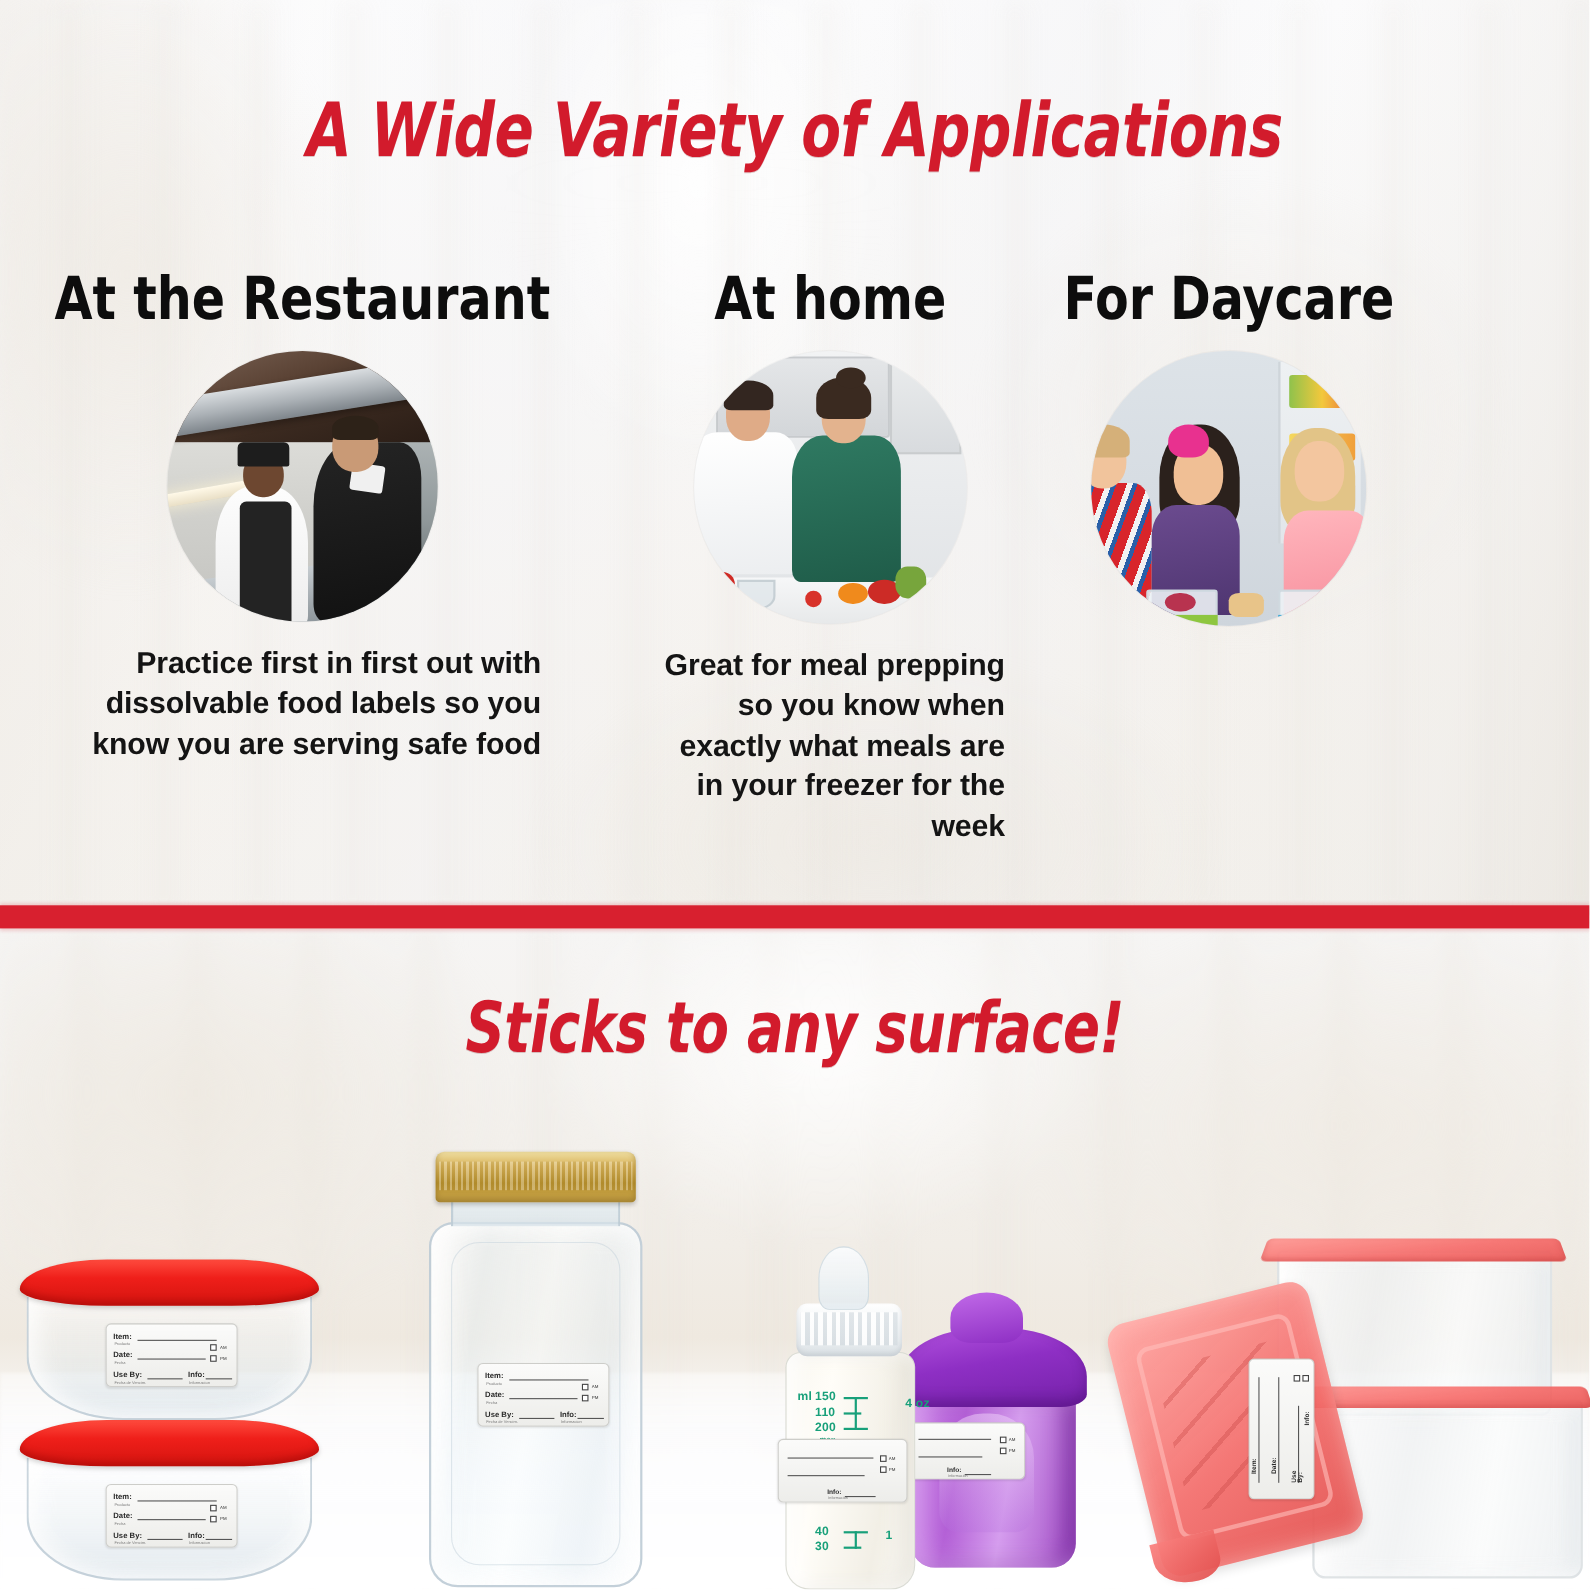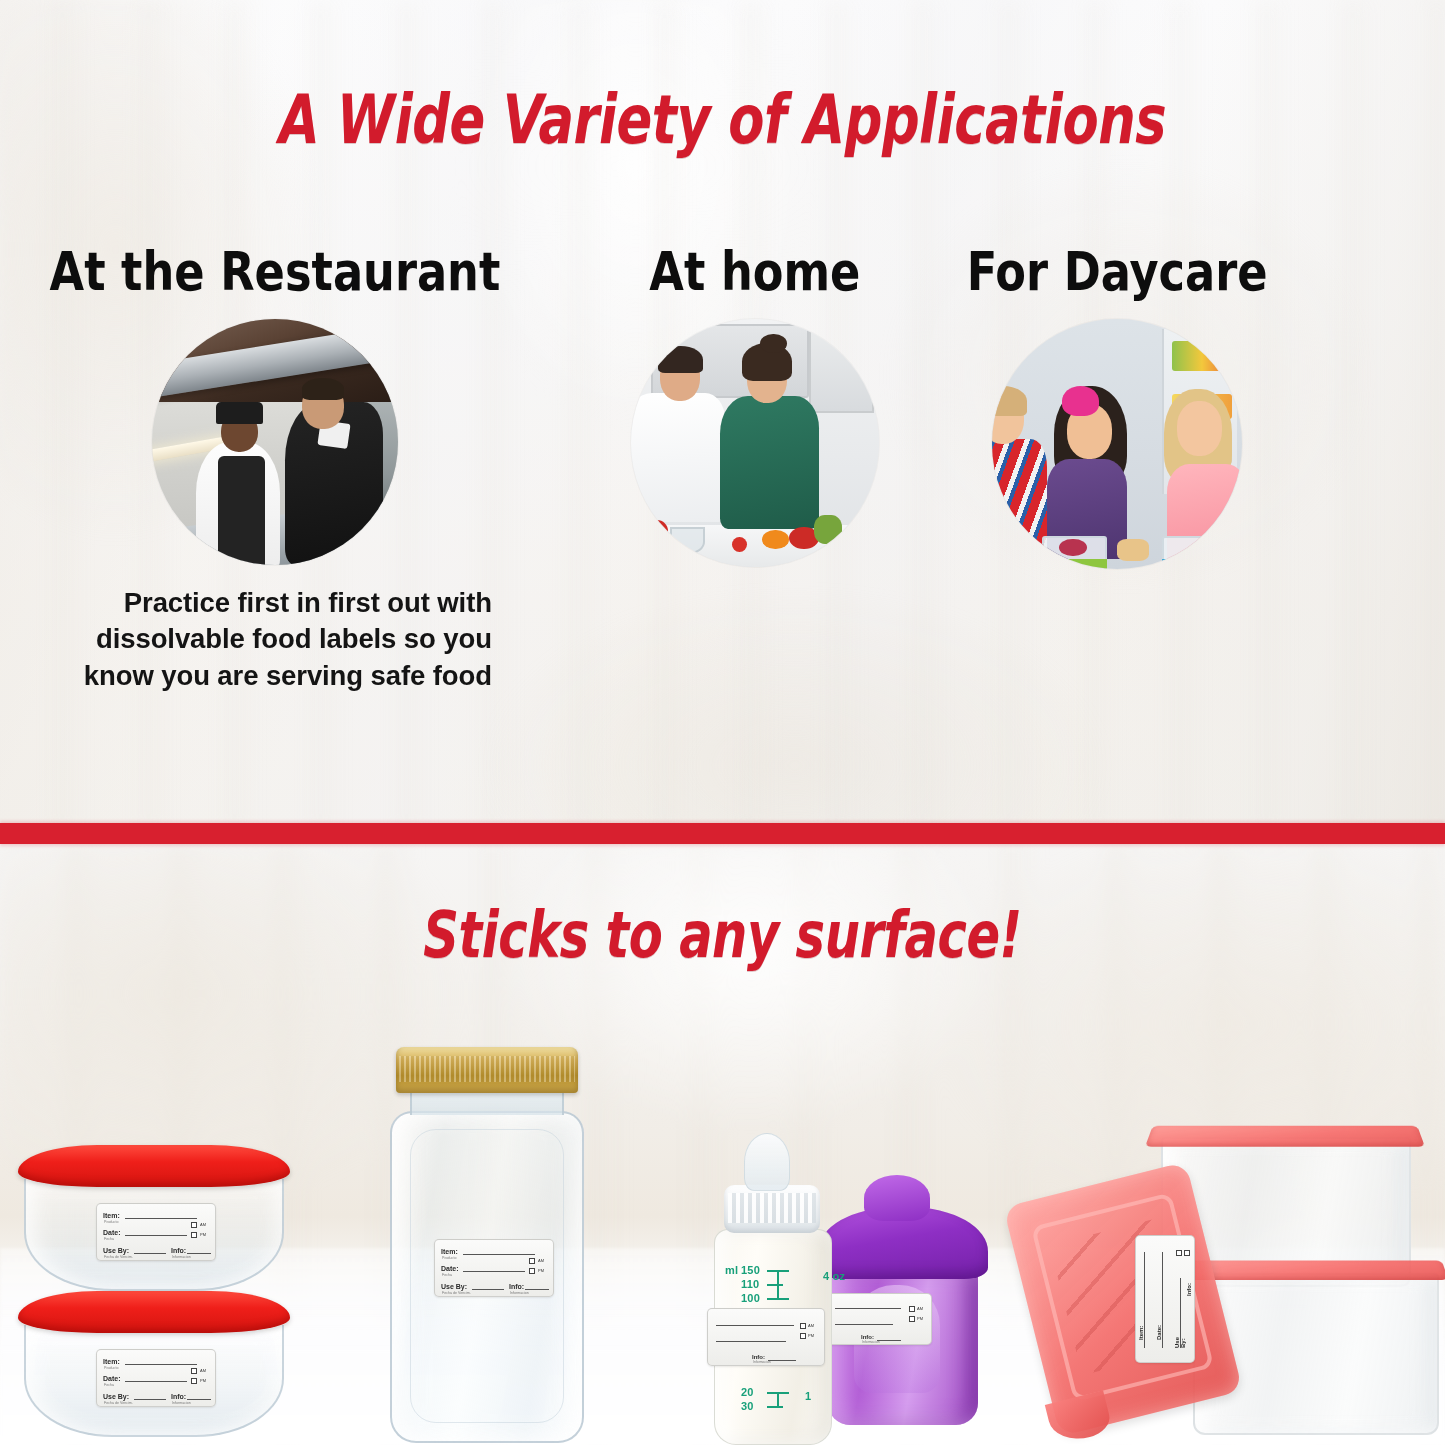"Great for meal prepping so" div.col-body { html: none -> <div>Great for meal prepping so you know when exactly what meals are in your freezer for the week</div> }
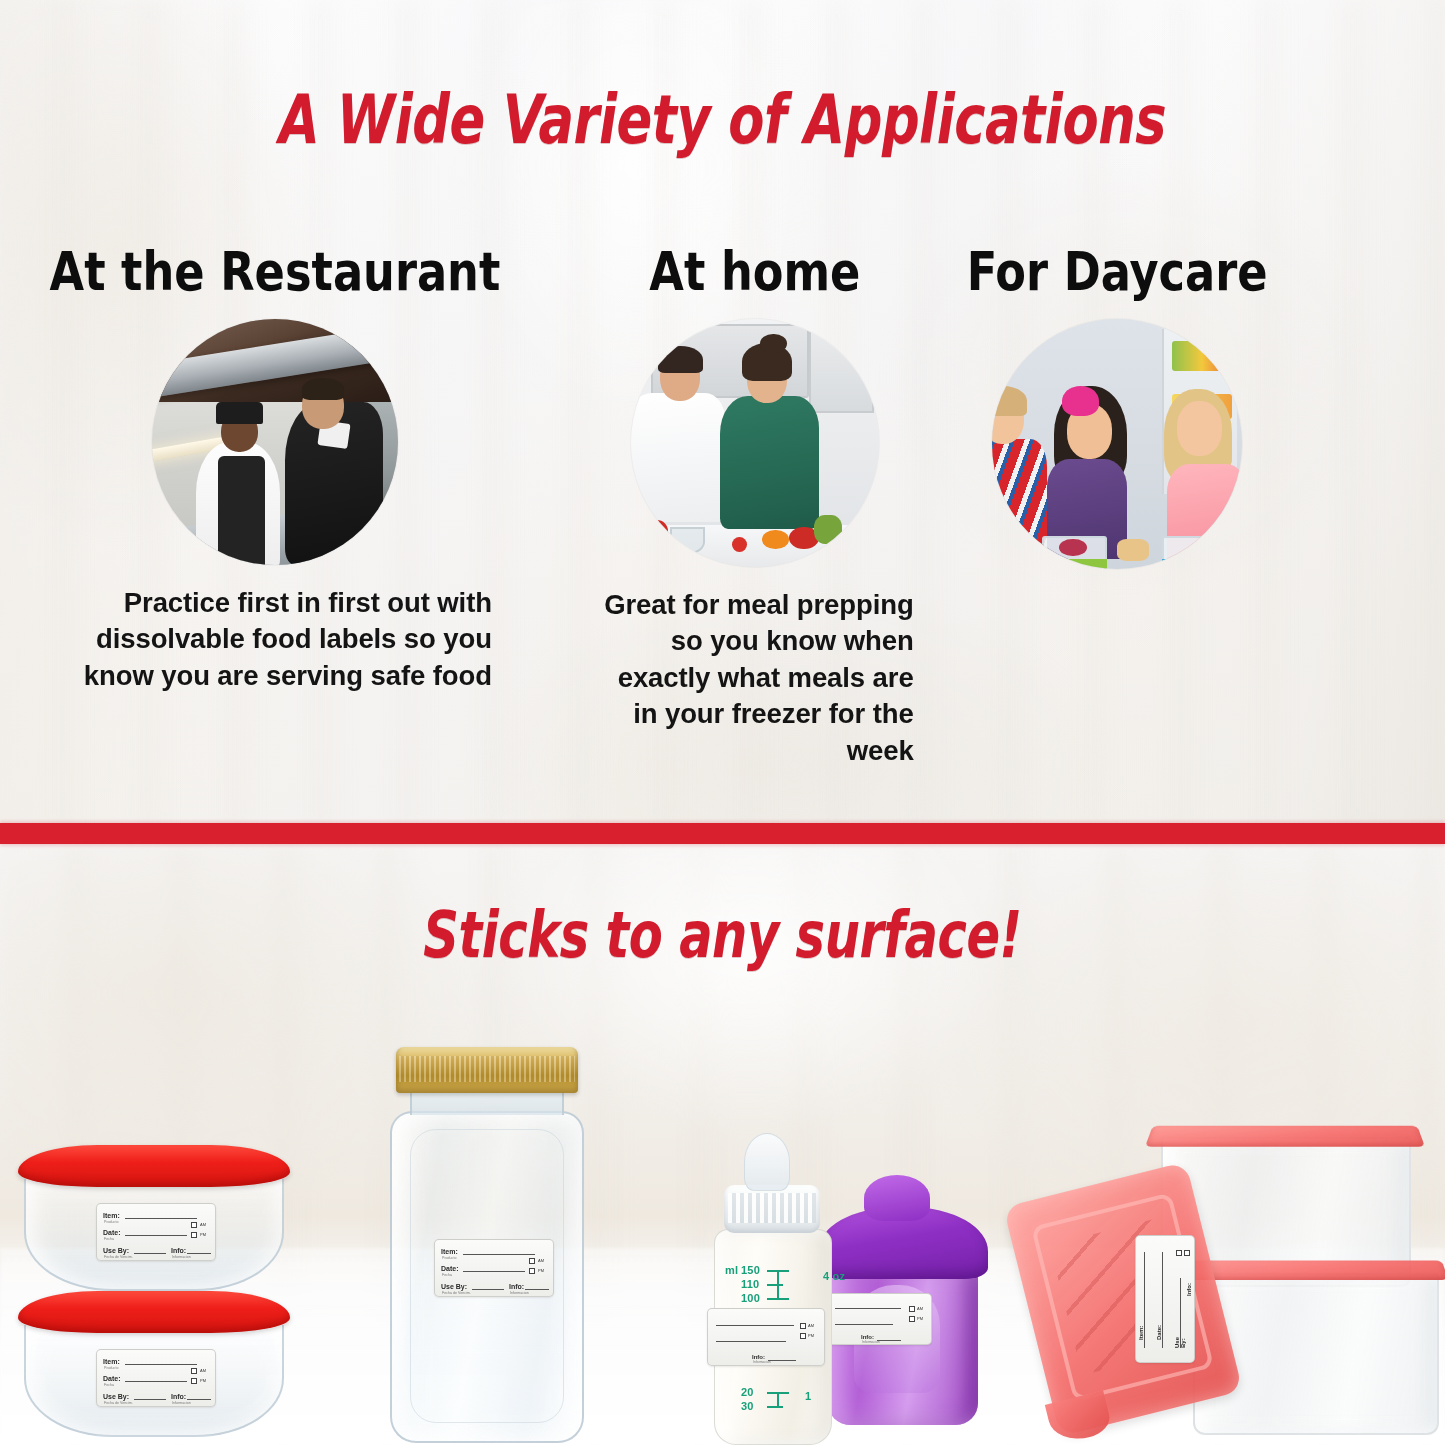"100" span.bot-mark { text: 100 -> 200 }
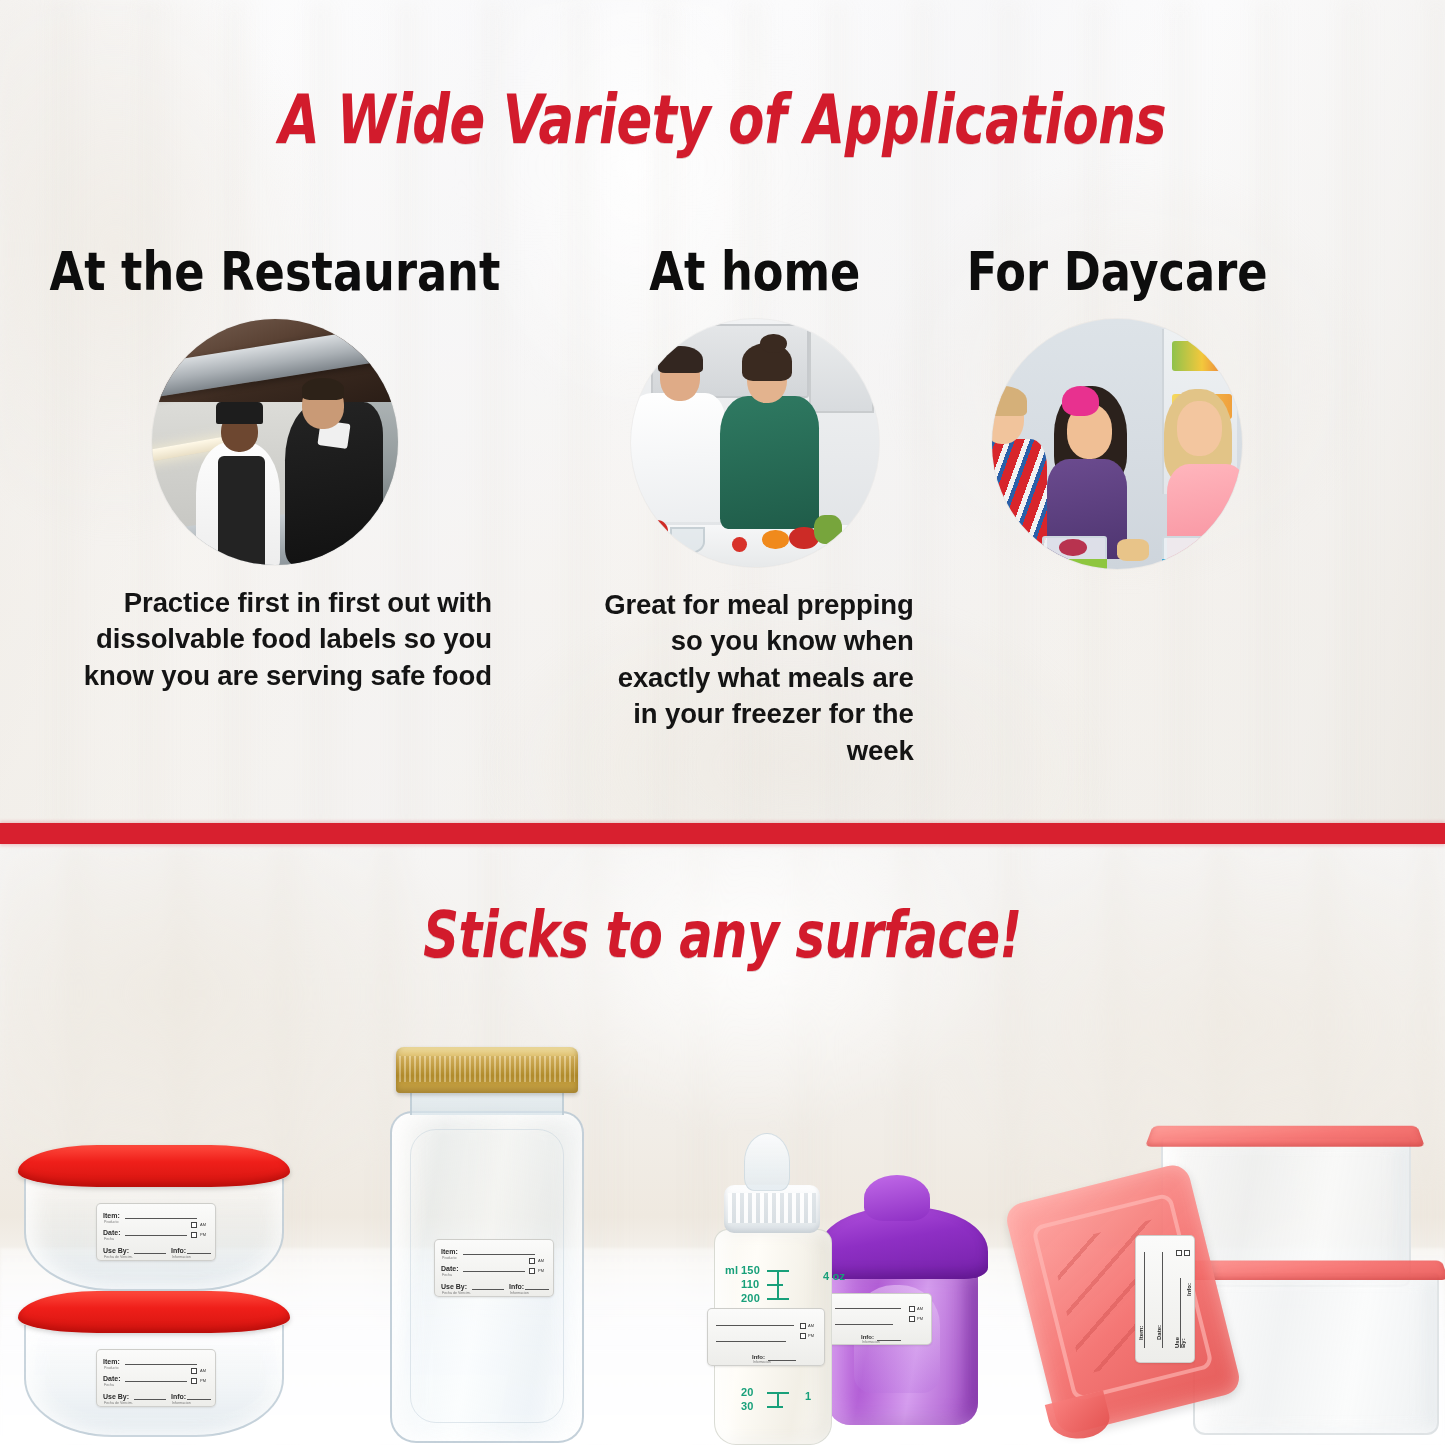"20" span.bot-mark { text: 20 -> 40 }
